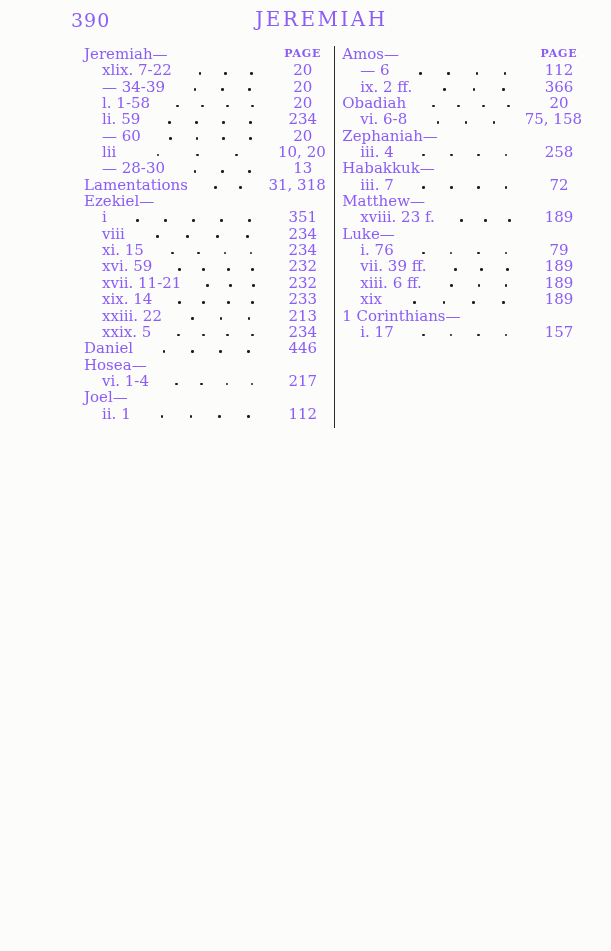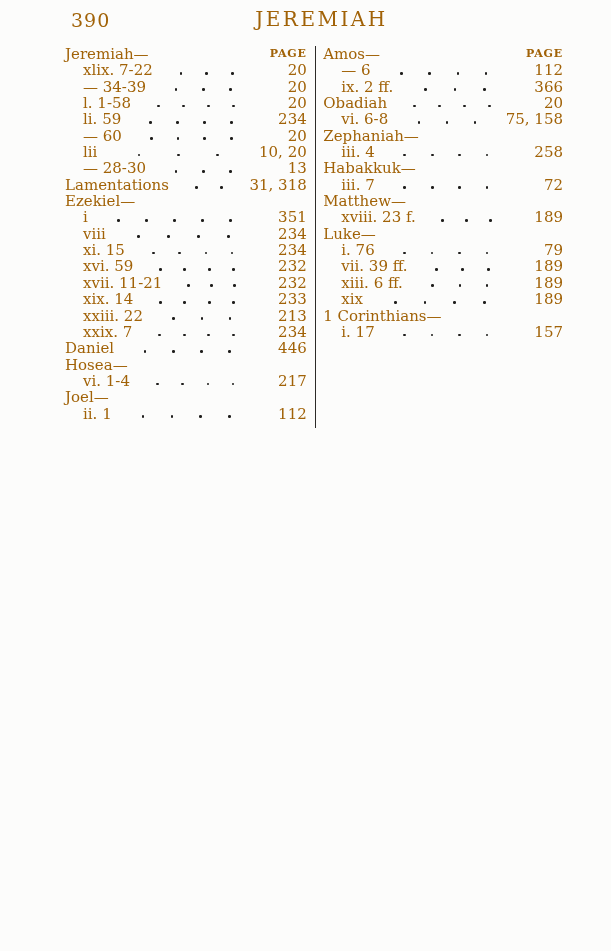"390" .page { color: #a16207 -> #8b5cf6 }
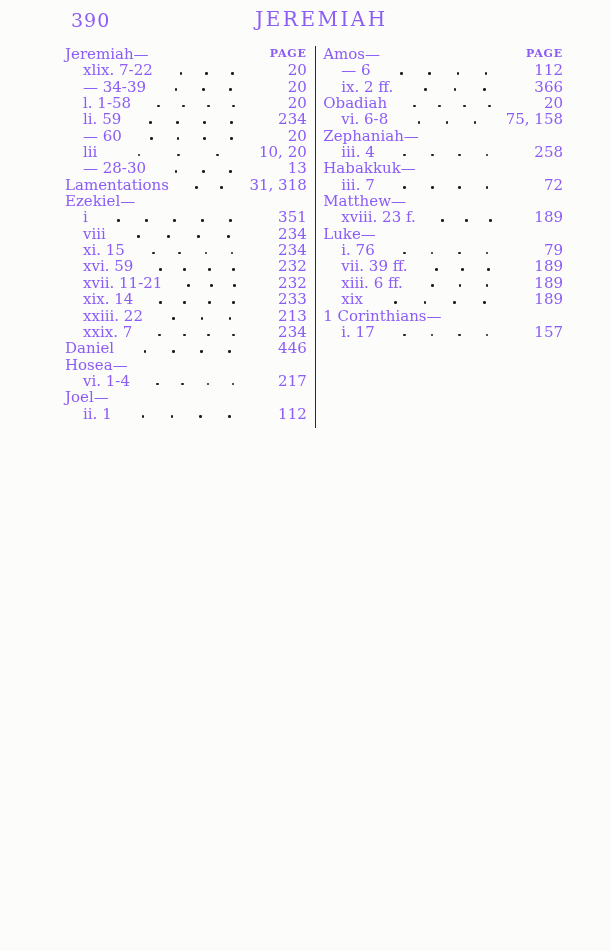"Jeremiah—" .index { left: 65px -> 84px }
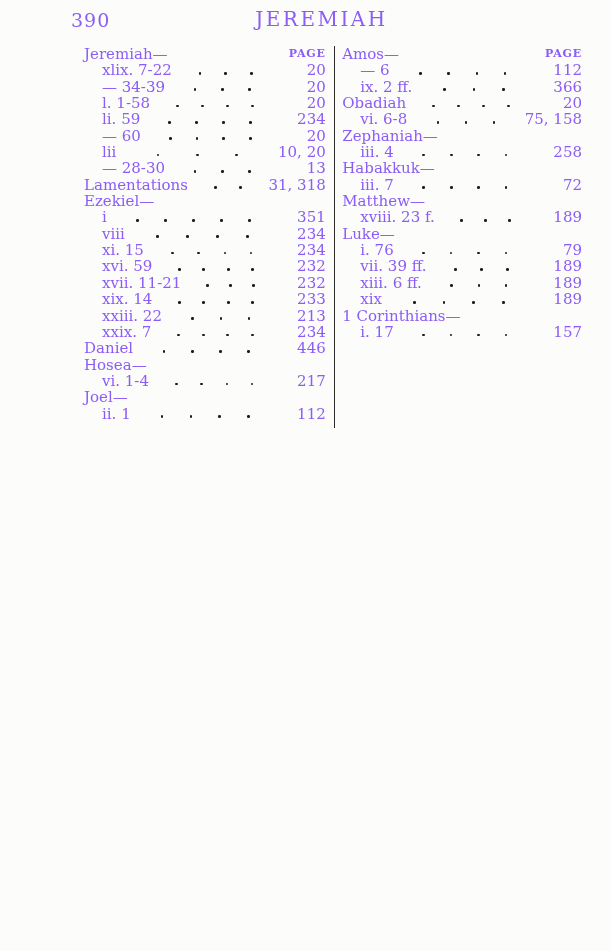"PAGE" .pagecell { text-align: right -> center }
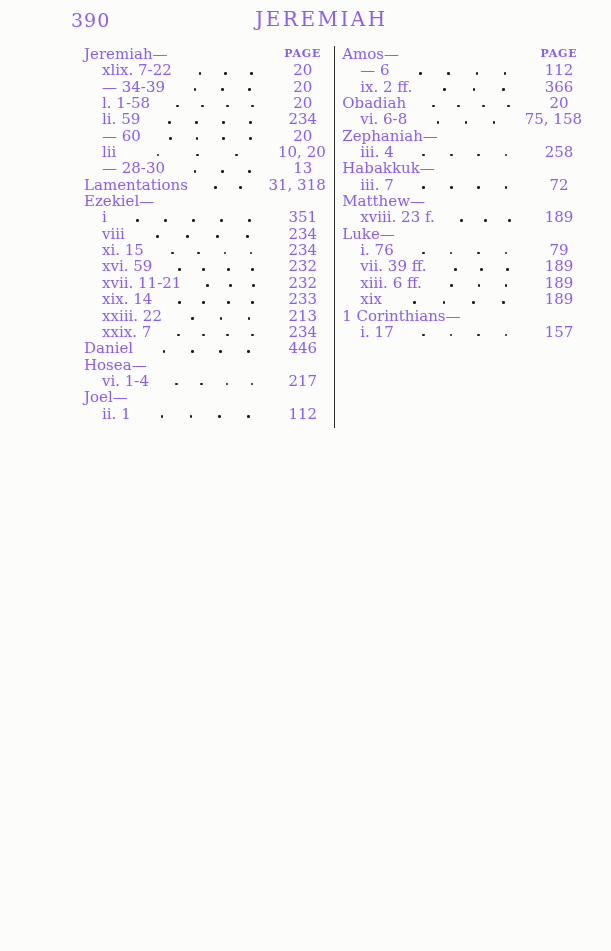"xxix. 7" span.ref { text: 7 -> 5 }
